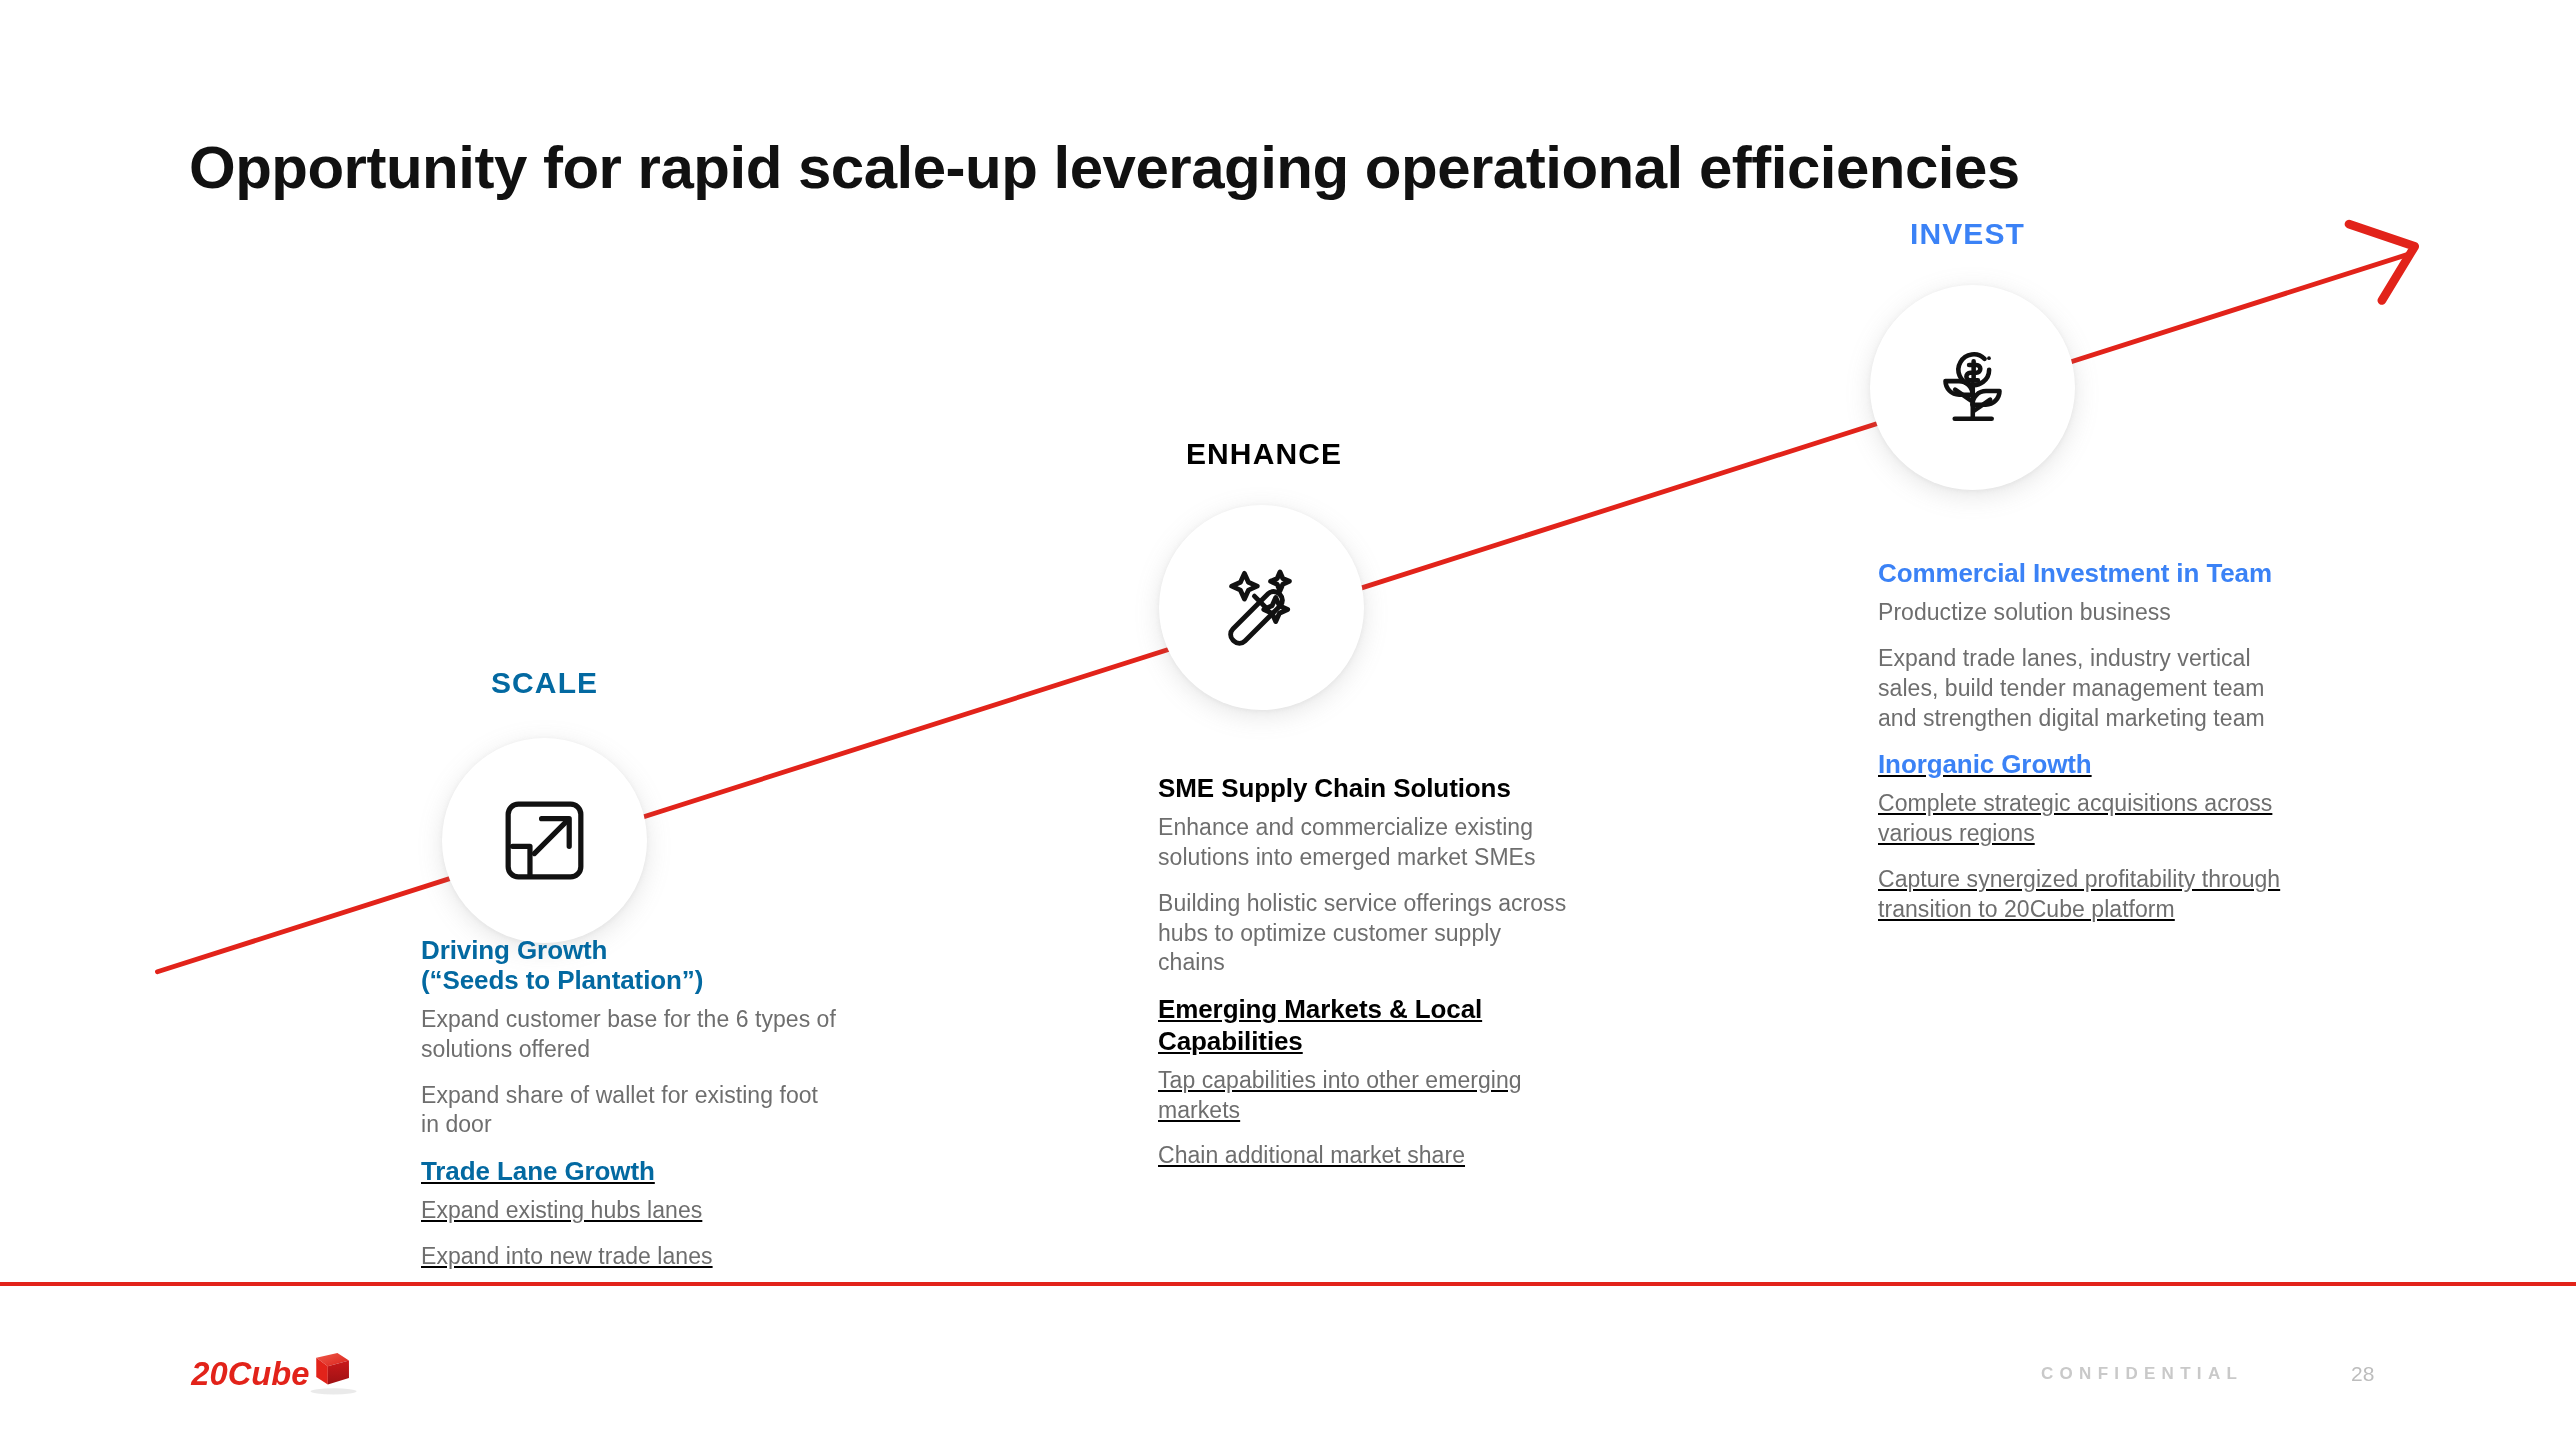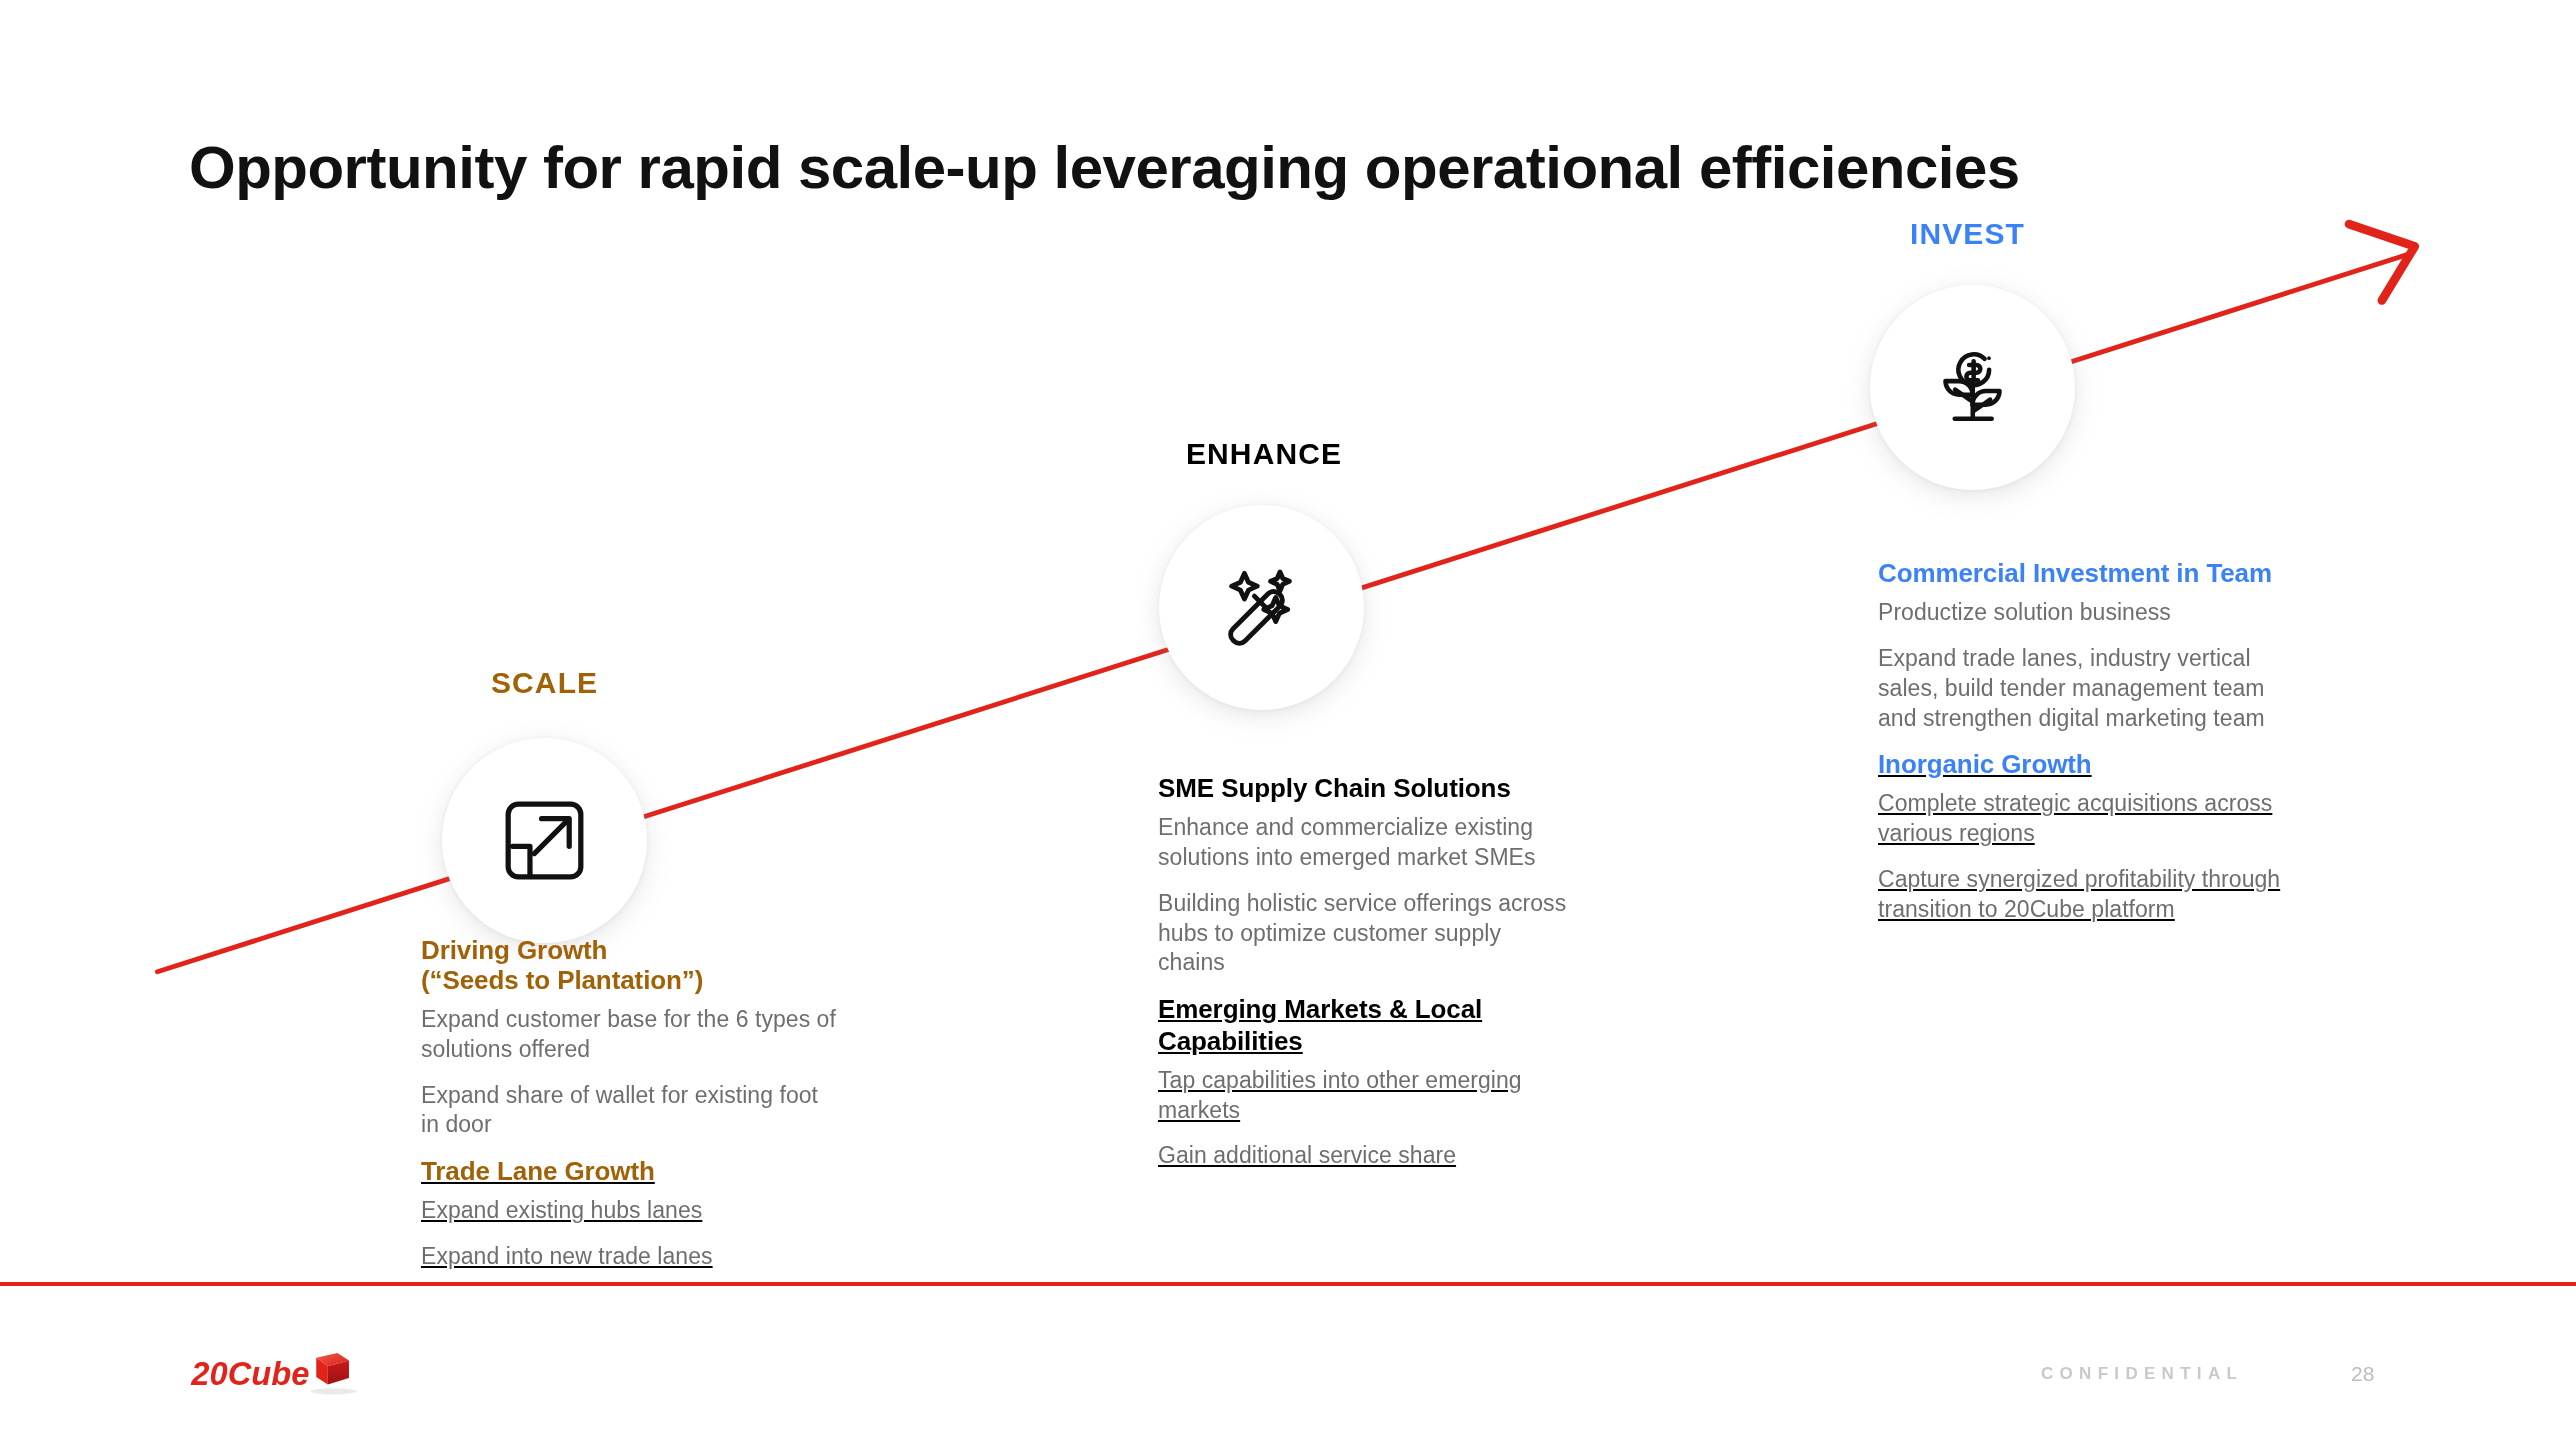"SCALE" .red-bright { color: #a16207 -> #0369a1 }
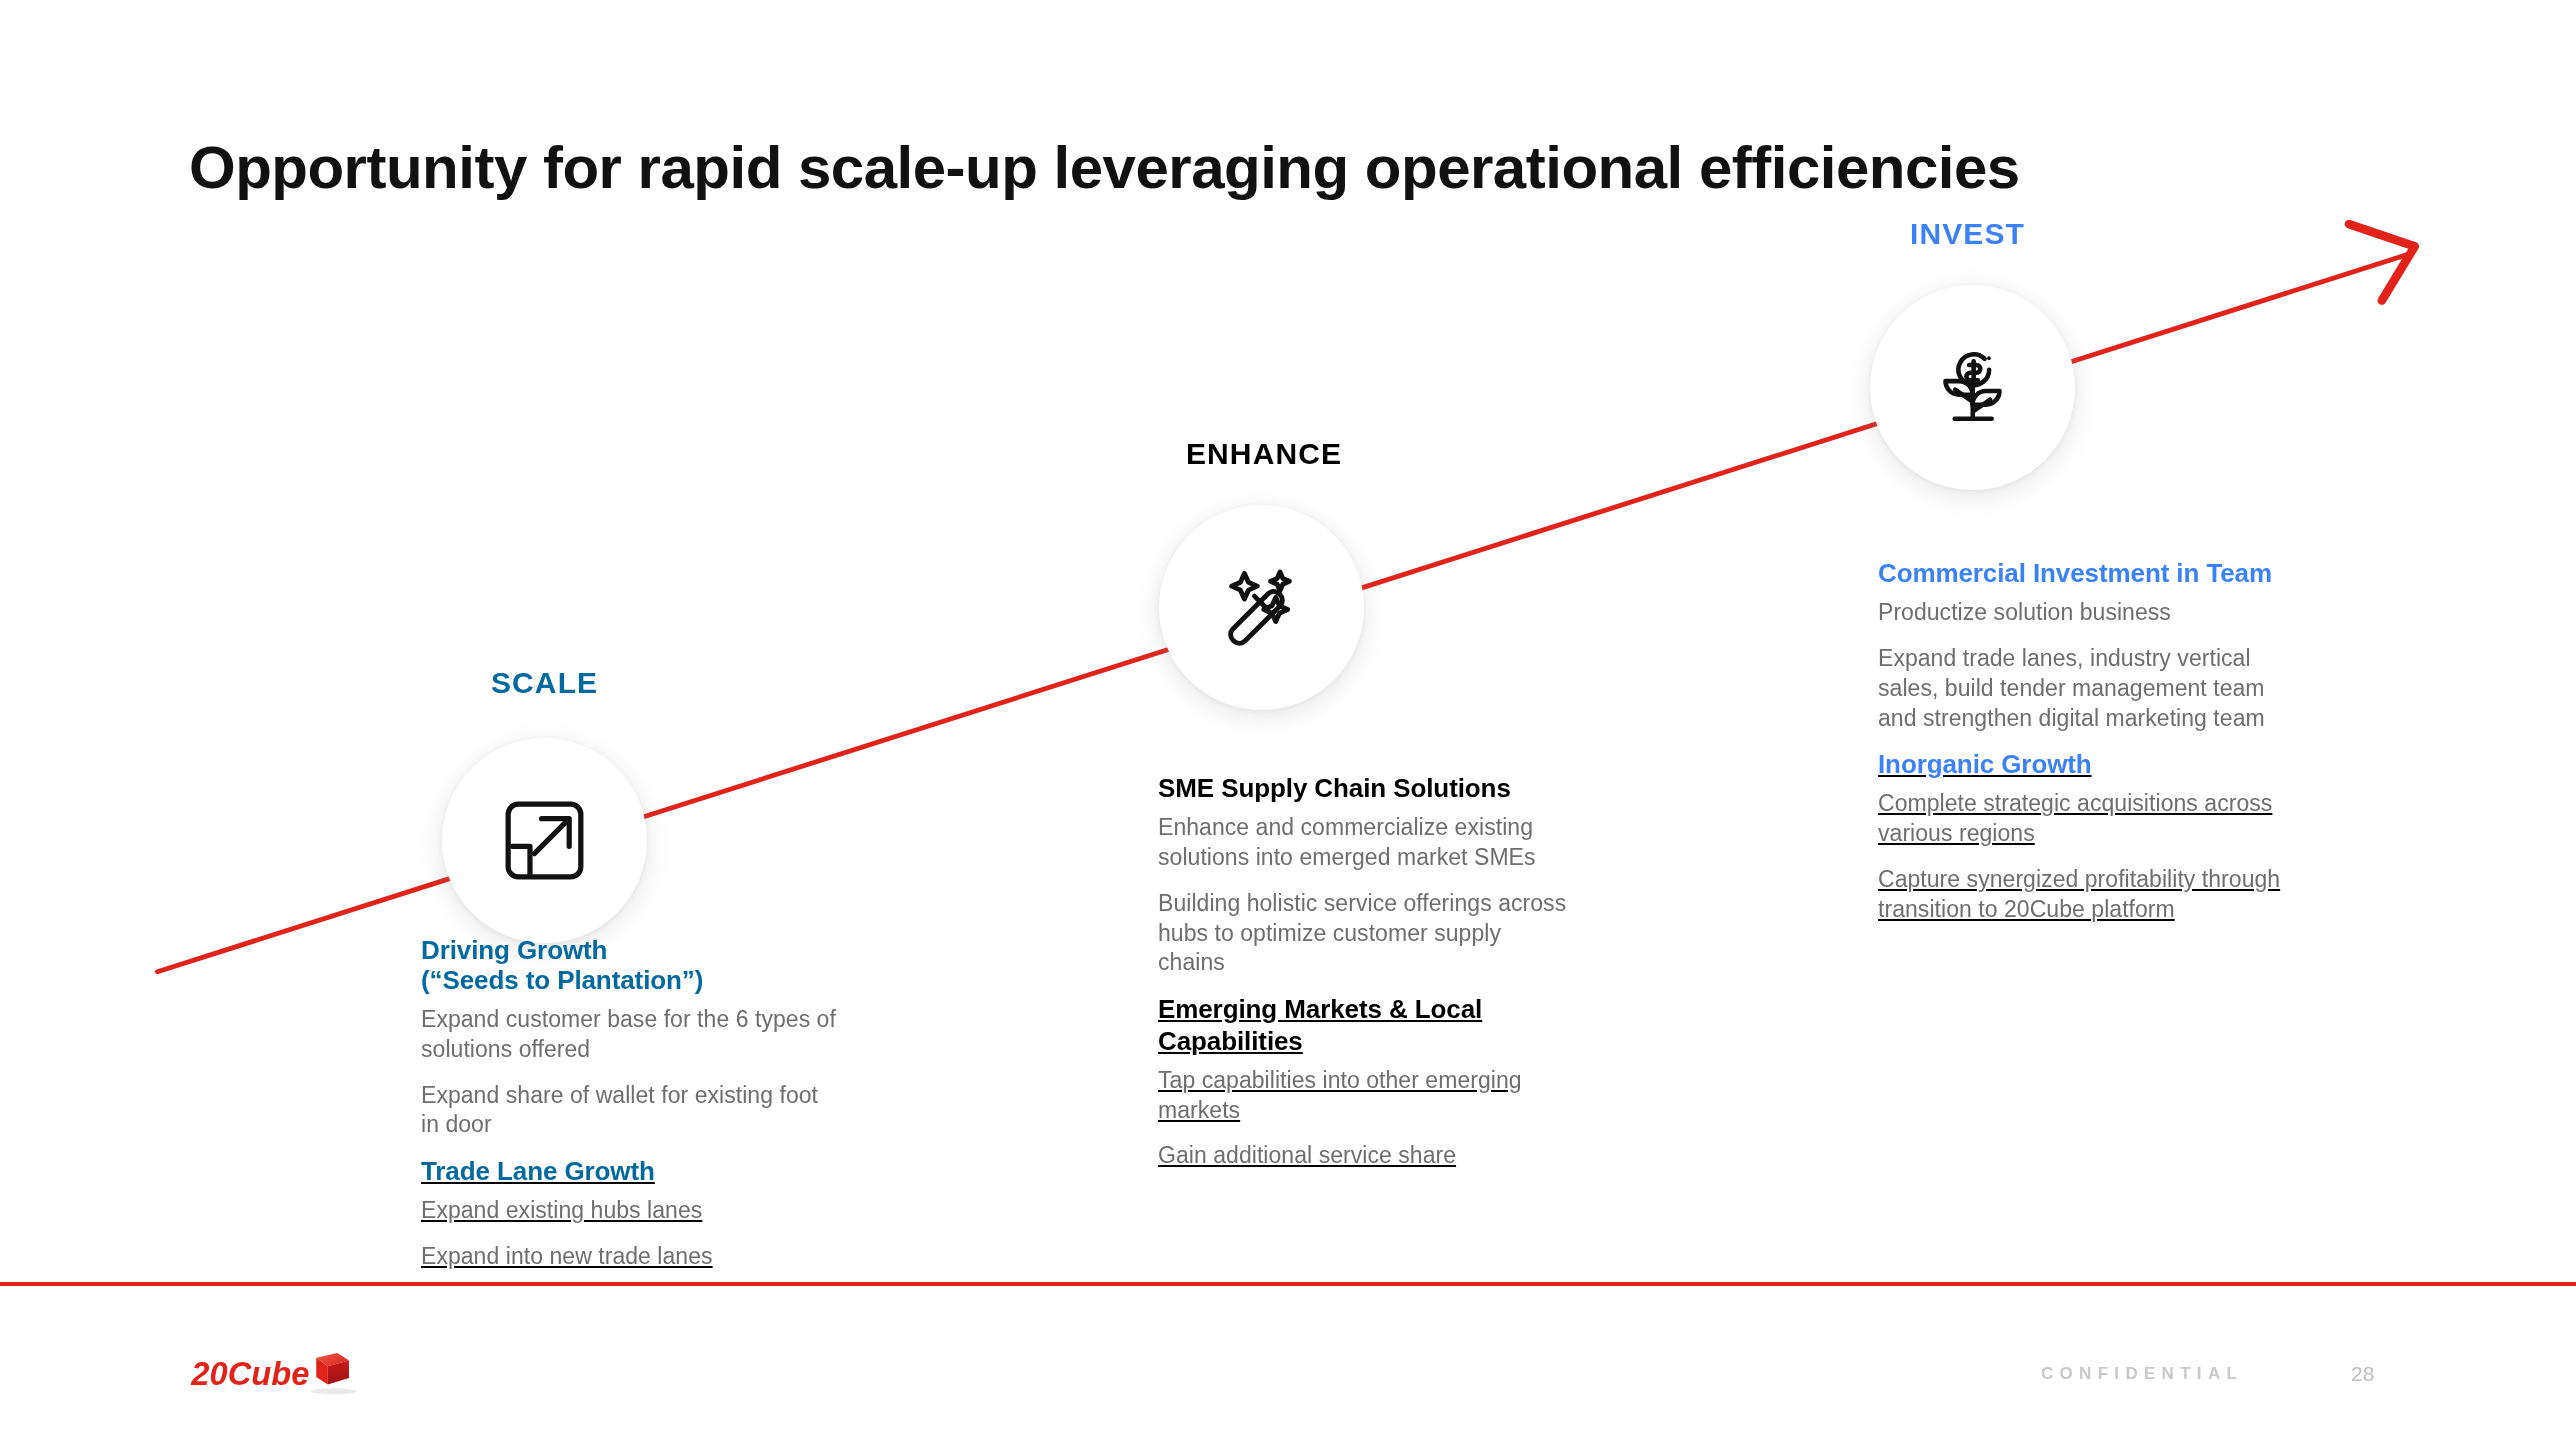"Gain additional service share" div.blk-body { text: Gain additional service -> Chain additional market }
